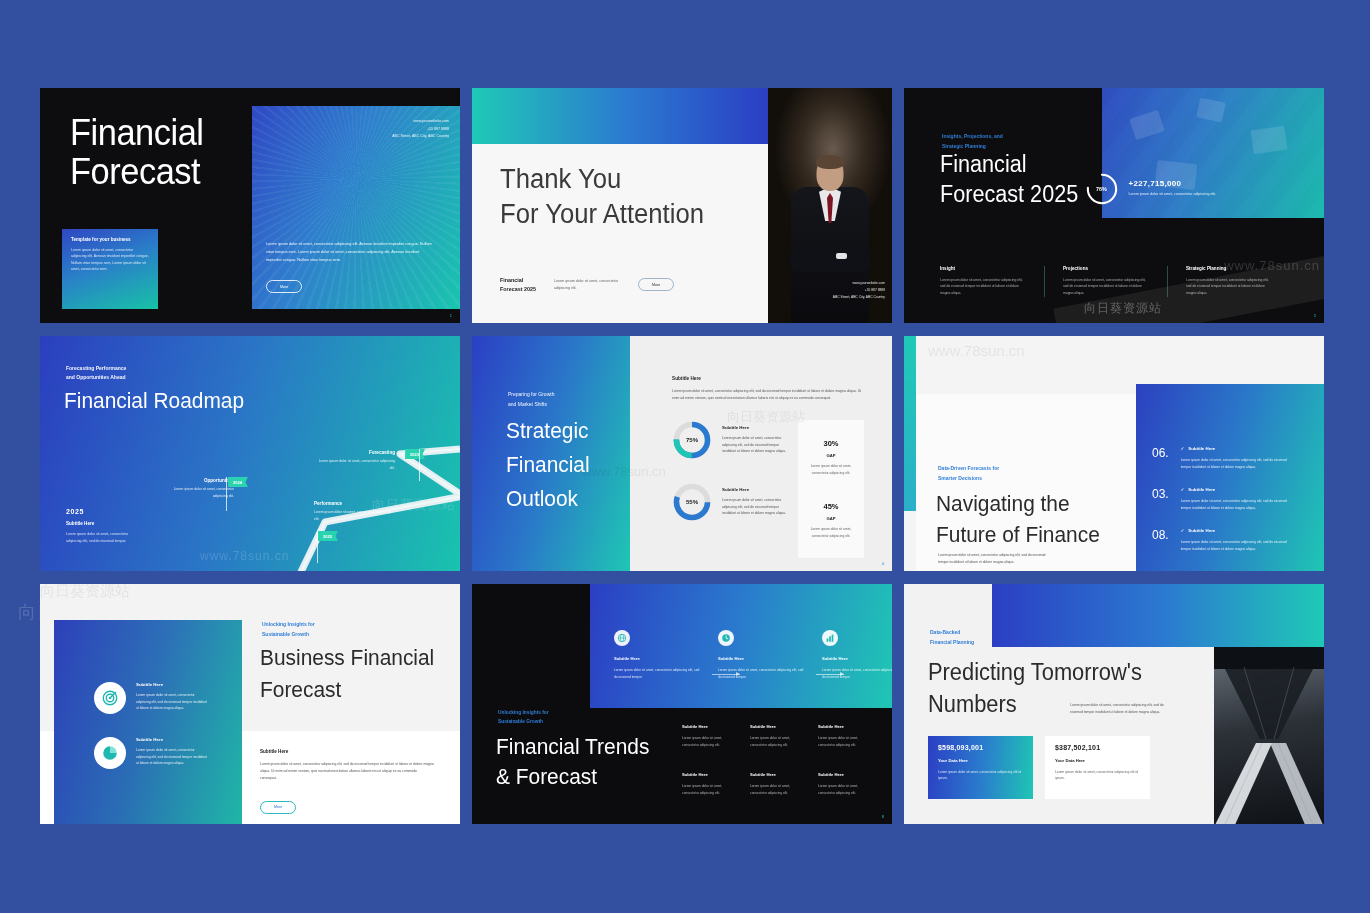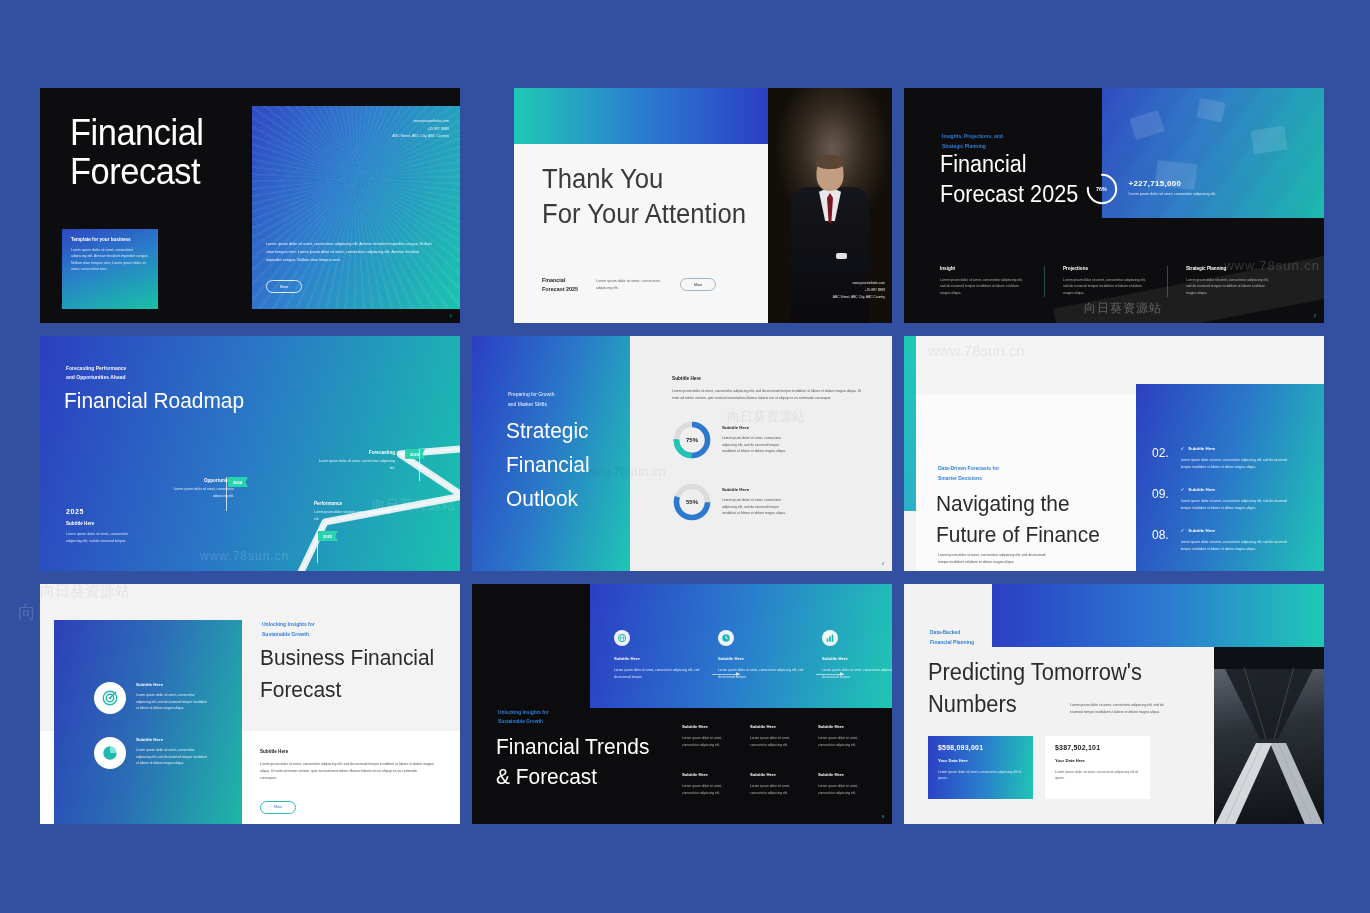"Thank You" div.slide { margin-left: 42px -> none }
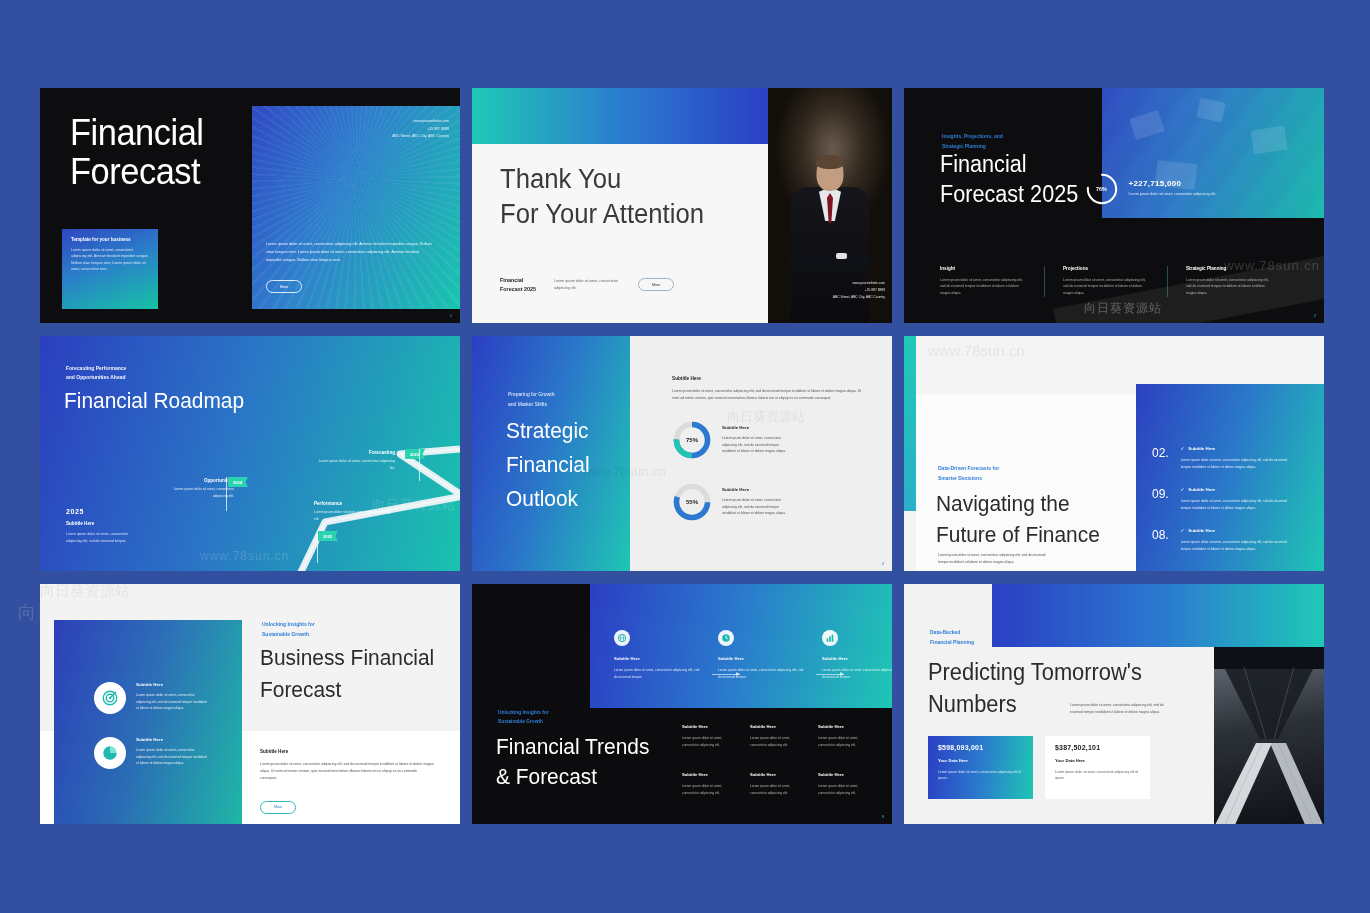"30%" div.s5-cards { html: none -> <div> <div> <div>30%</div> <div>GAP</div> <p>Lorem ipsum dolor sit amet, consectetur adipiscing elit.</p> </div> <div> <div>45%</div> <div>GAP</div> <p>Lorem ipsum dolor sit amet, consectetur adipiscing elit.</p> </div> </div> }
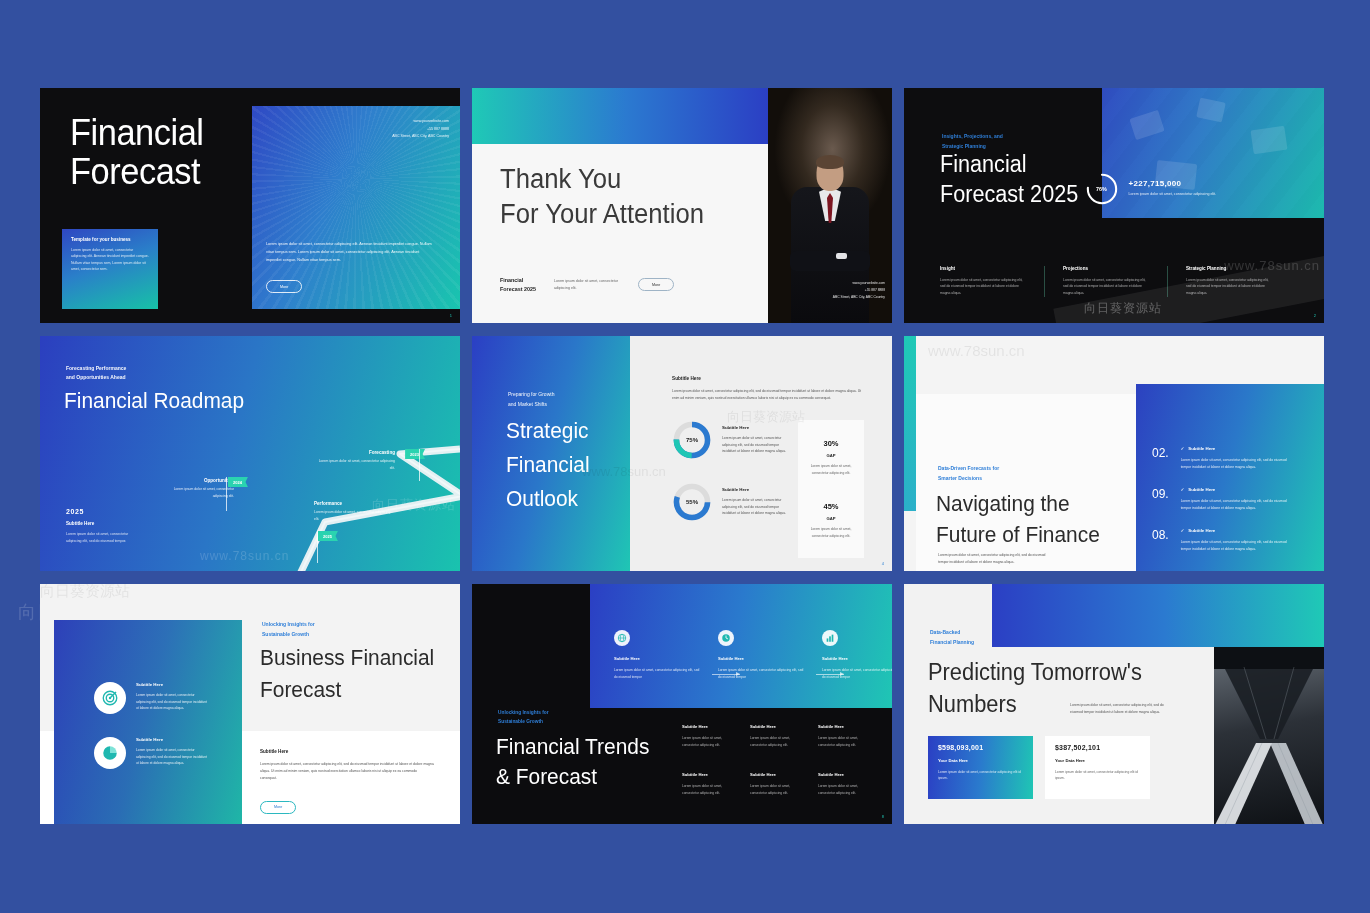"02." div.s6-num { text: 02 -> 06 }
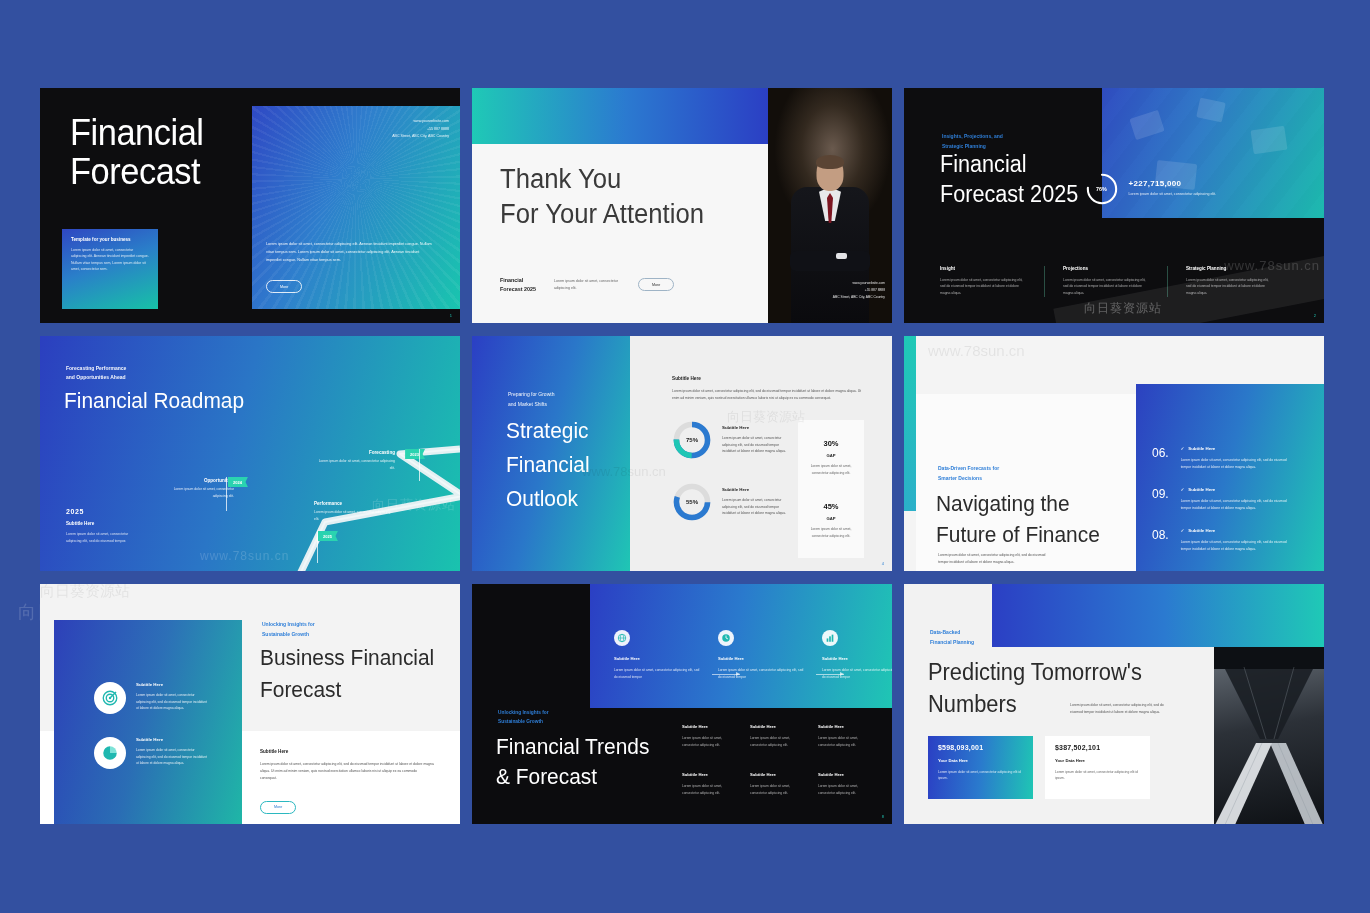"09." div.s6-num { text: 09 -> 03 }
